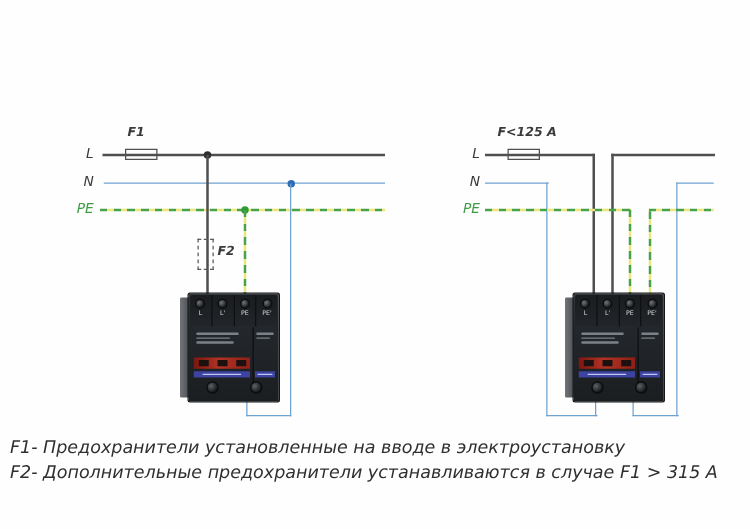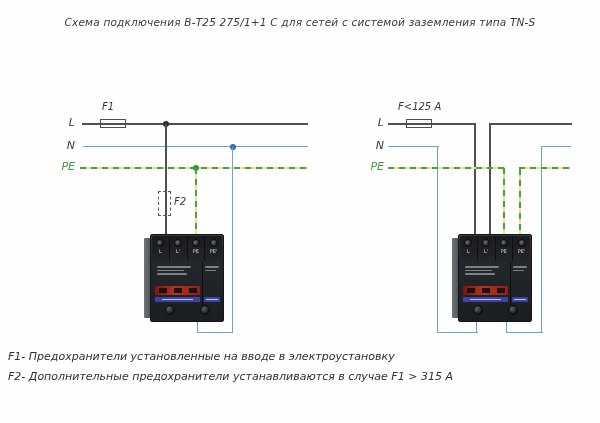"Схема подключения В-Т25 275/1+1 С" div.txt { html: <div>Схема подключения В-Т25 275/1+1 С для сетей с системой заземления типа TN-S</div> -> none }
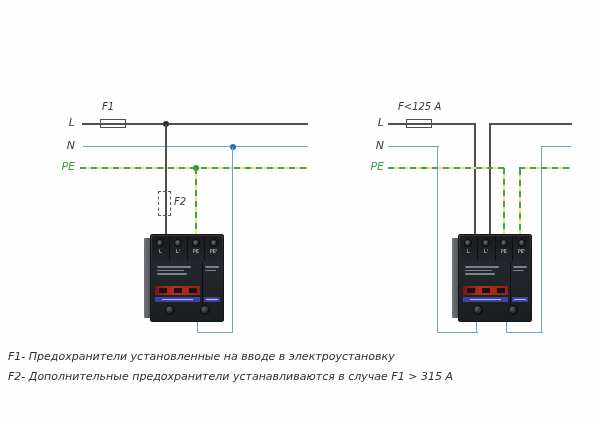"F1" .fuse-label { font-weight: none -> bold }
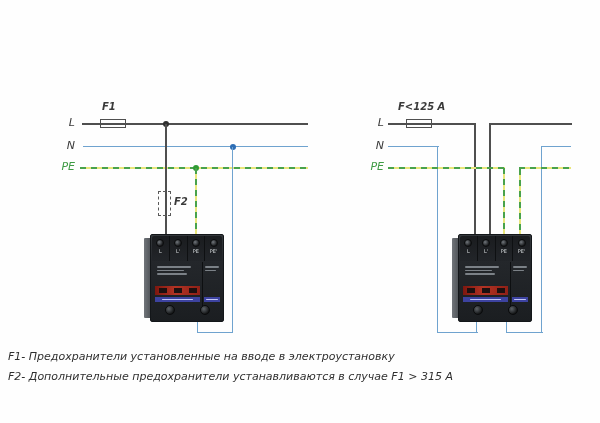"F1- Предохранители установленные на" .footnote { font-size: 11px -> 14px }
